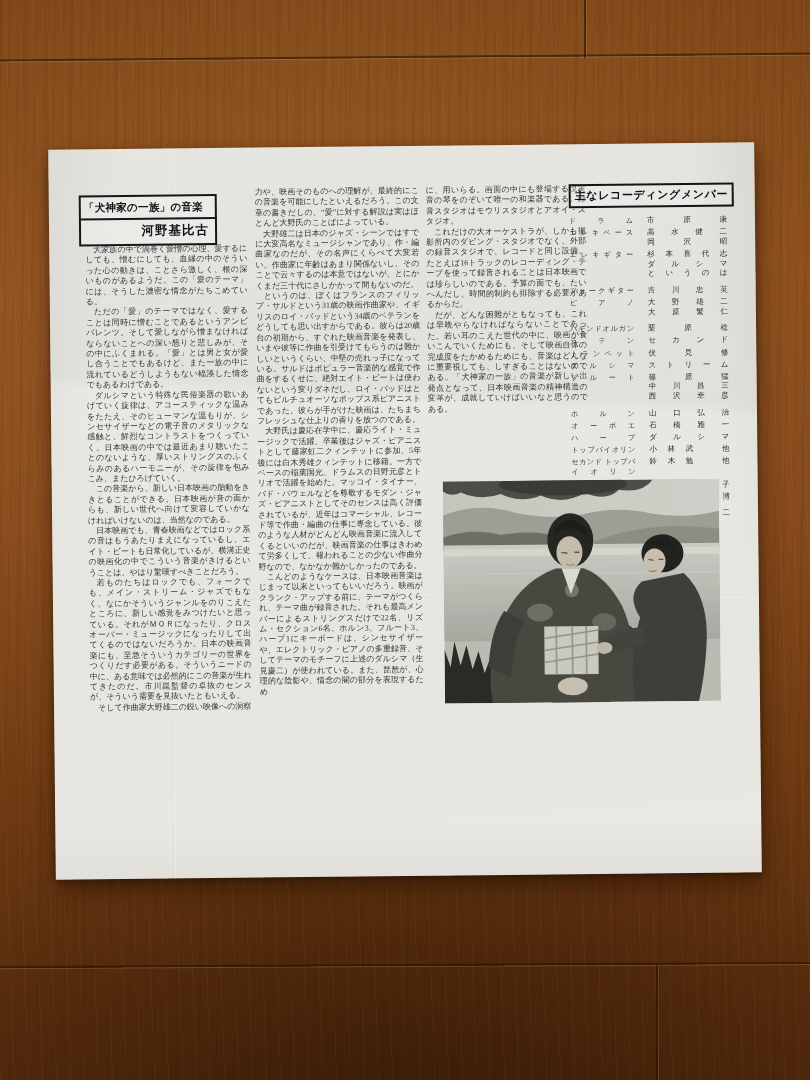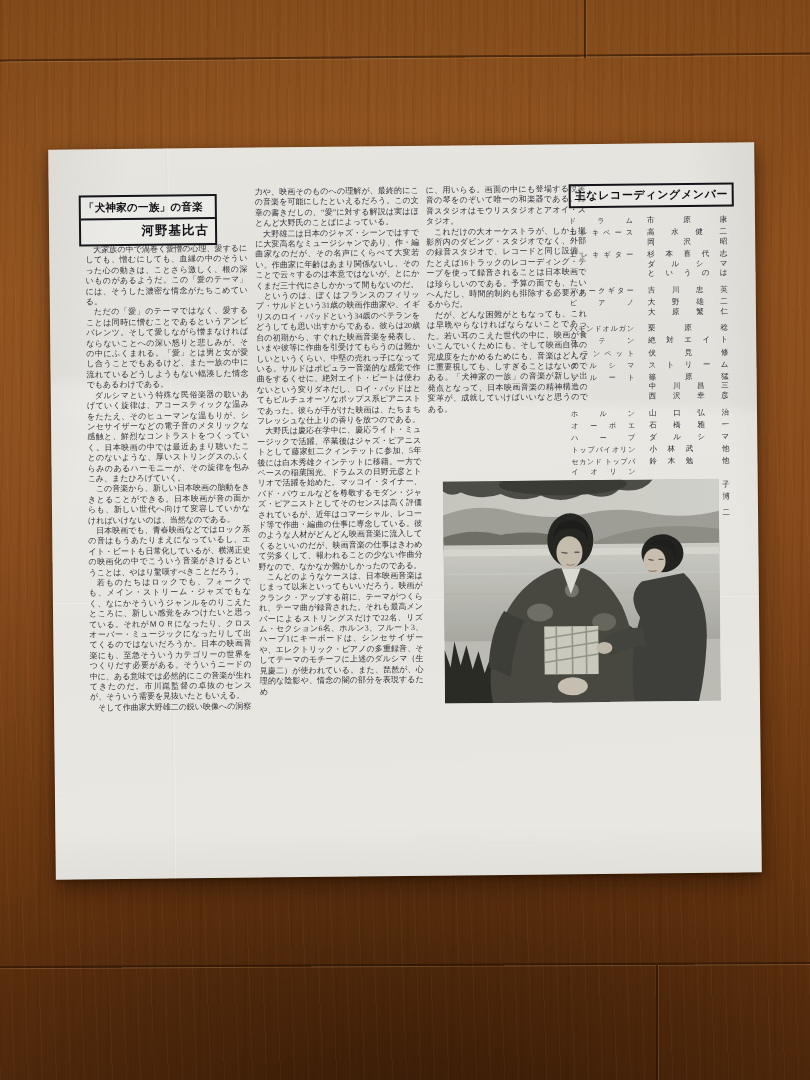"絶対エイト" span.mname { text: 絶対エイト -> セカンド }
